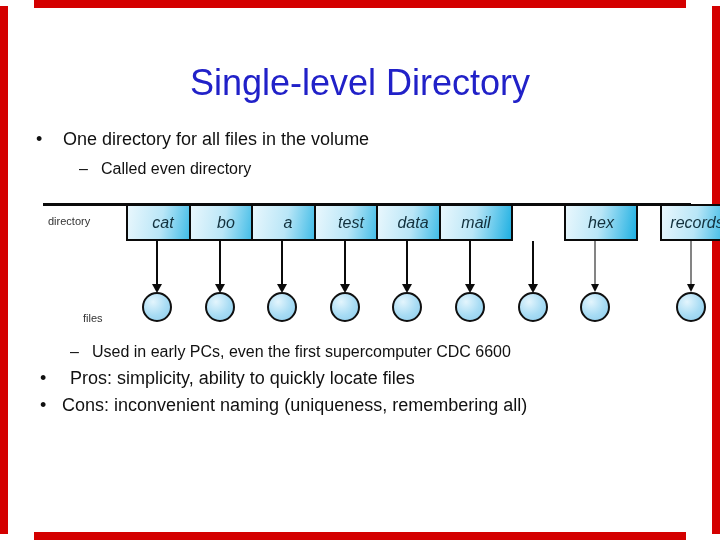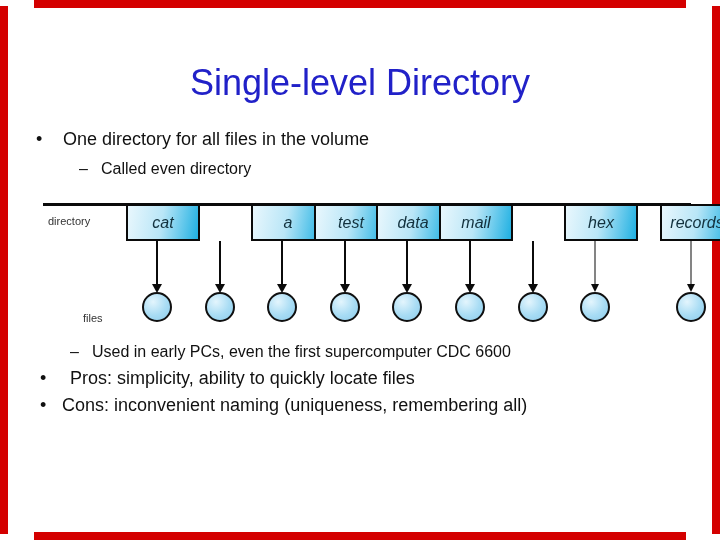"bo" div.box { html: none -> <div> <span>bo</span> </div> }
